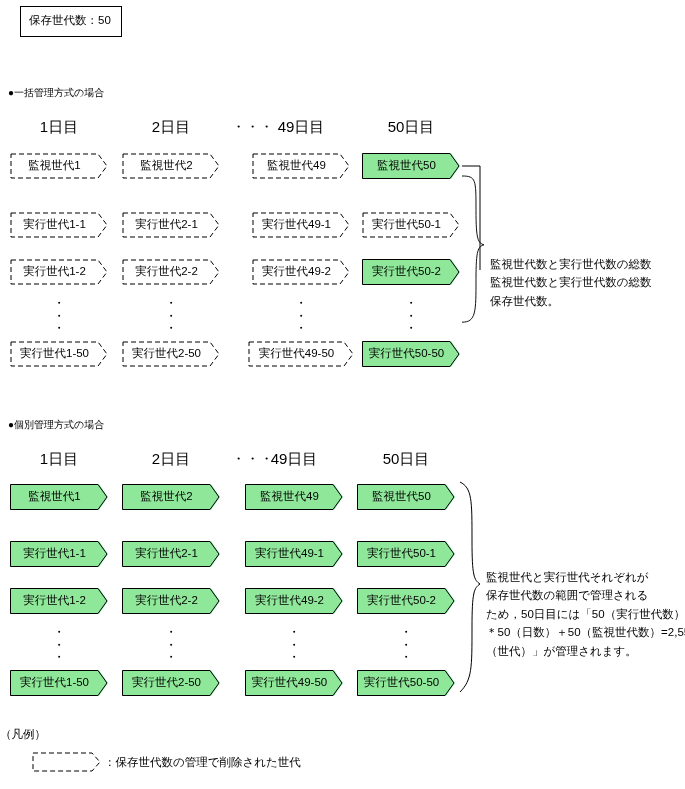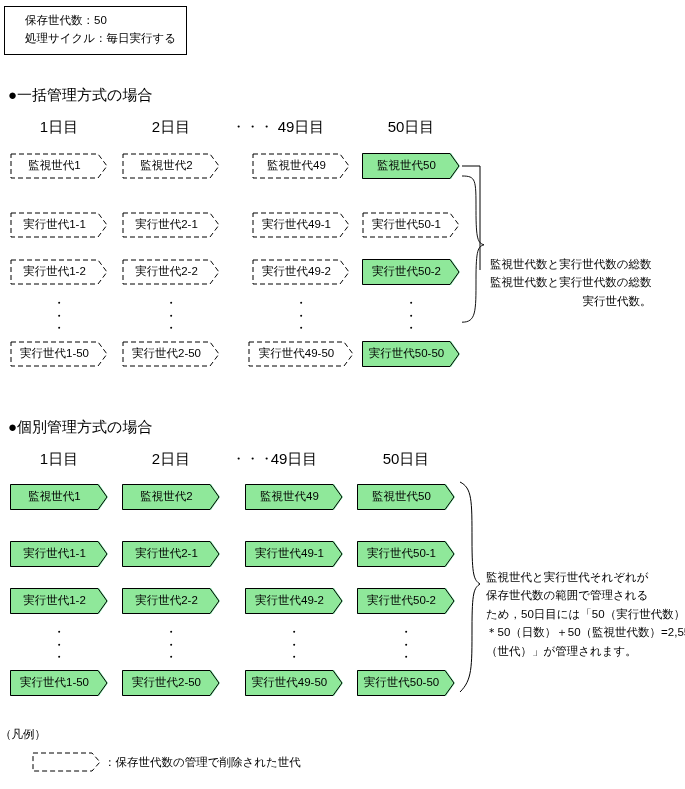"保存世代数：50" .note-box { left: 4px -> 20px; padding: 5px 10px 6px 20px -> 5px 10px 6px 8px }
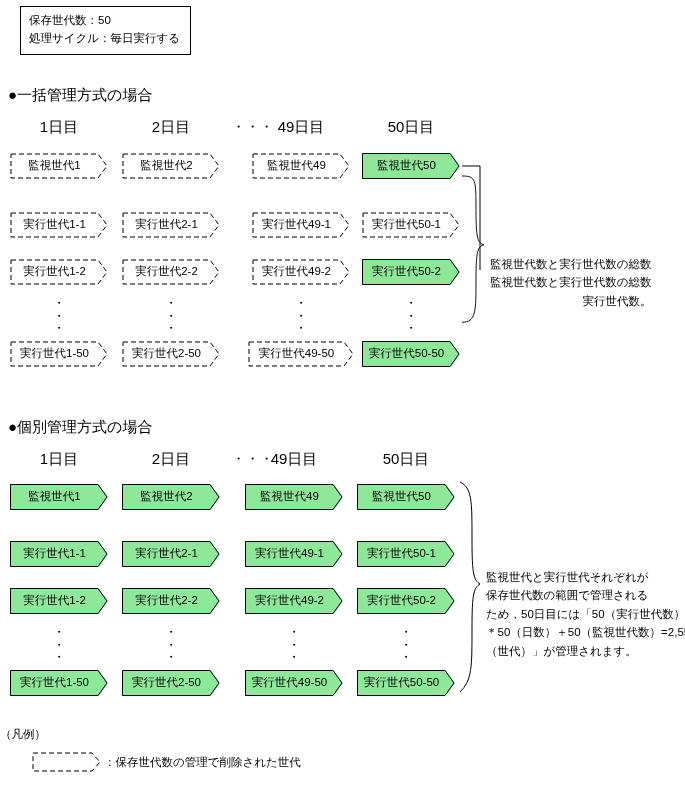"処理サイクル：毎日実行する" div { html: <div>処理サイクル：毎日実行する</div> -> none }
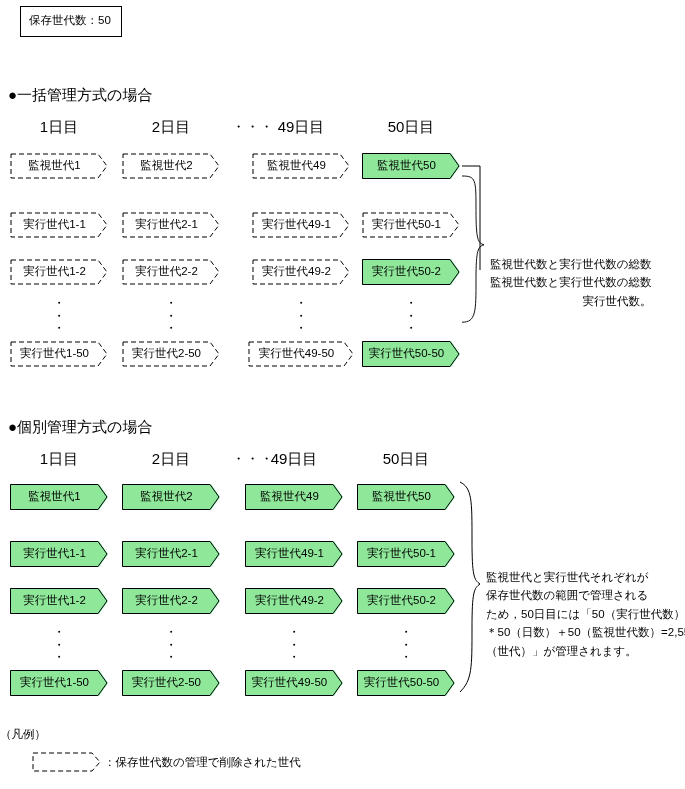"●一括管理方式の場合" .section-title { font-size: 15px -> 10px }
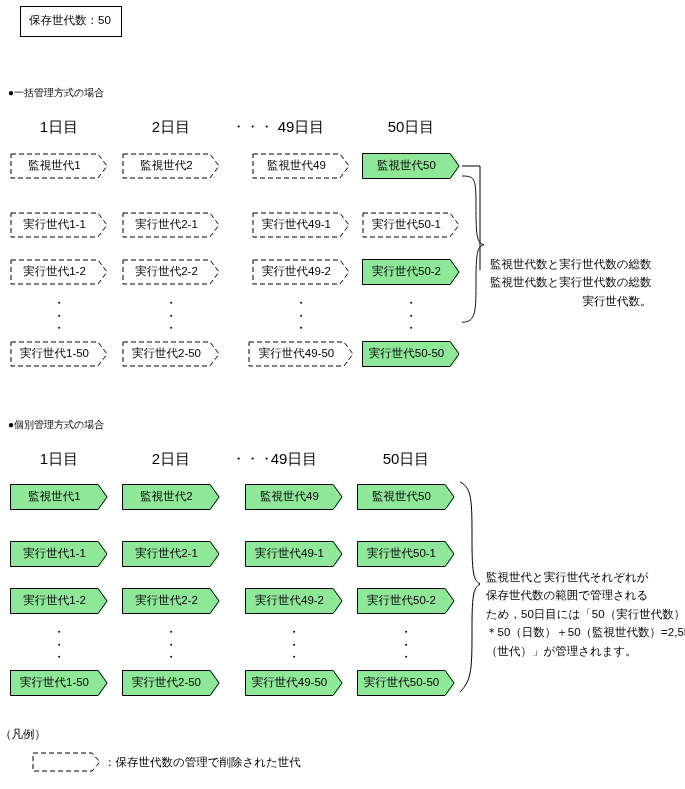"監視世代数と実行世代数の総数" div.side-text { text-align: right -> none }
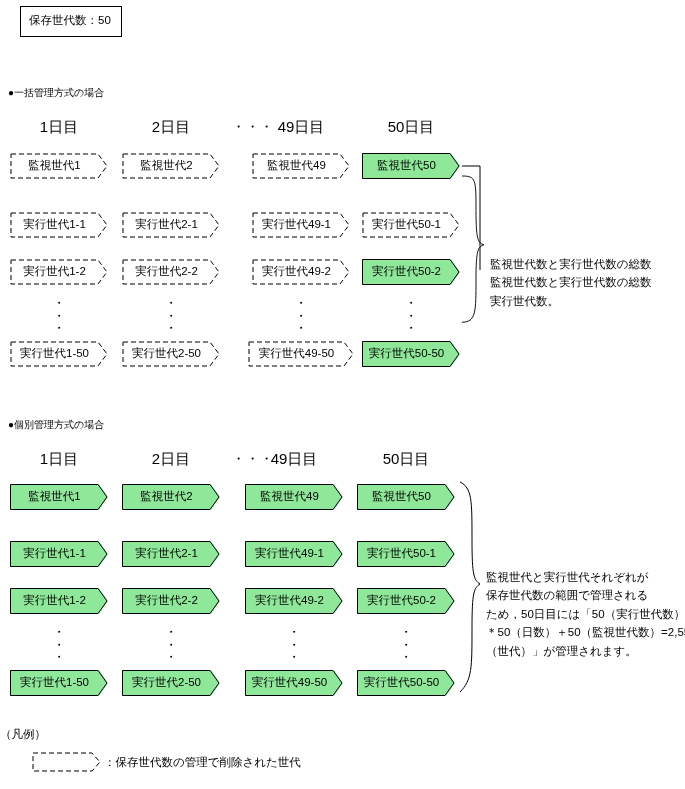"実行世代数。" div { text: 実行 -> 保存 }
